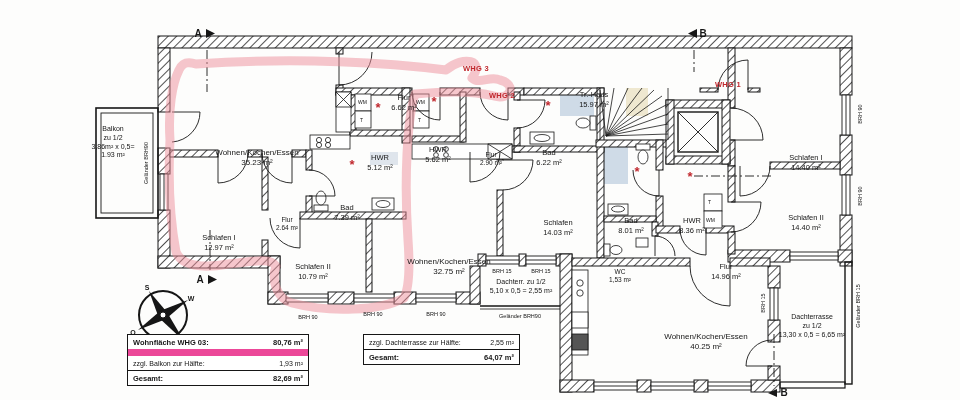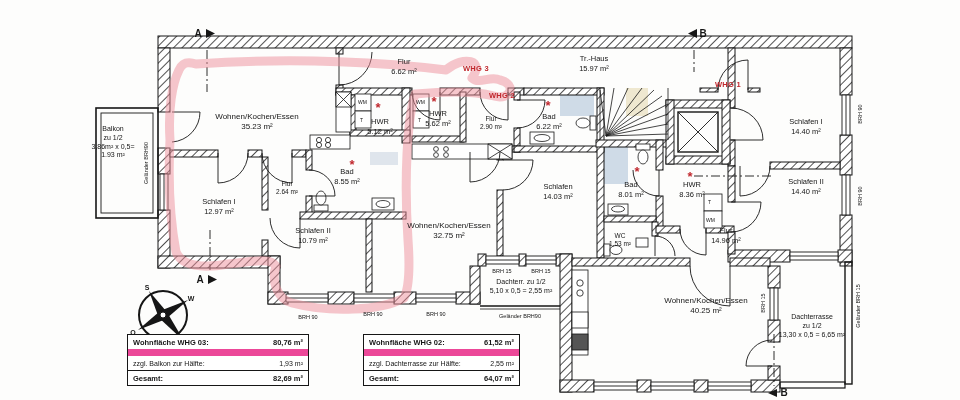"Flur" .rl { margin-top: none -> 36px }
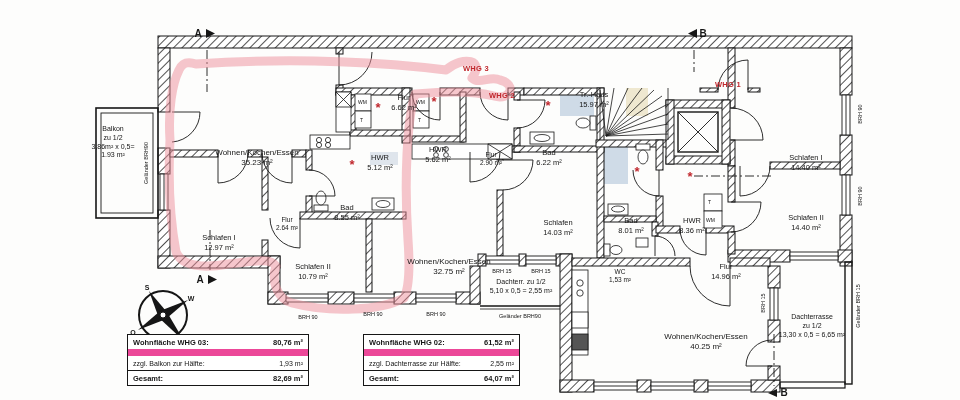"8.55 m²" span.ar { text: 8.55 -> 7.39 }
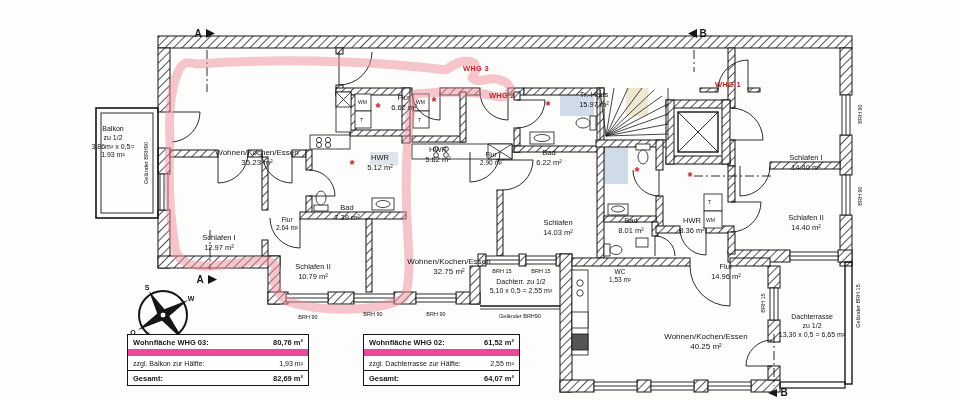"Wohnfläche WHG 02:" div.tr { html: <div> <span>Wohnfläche WHG 02:</span> <span>61,52 m²</span> </div> -> none }
